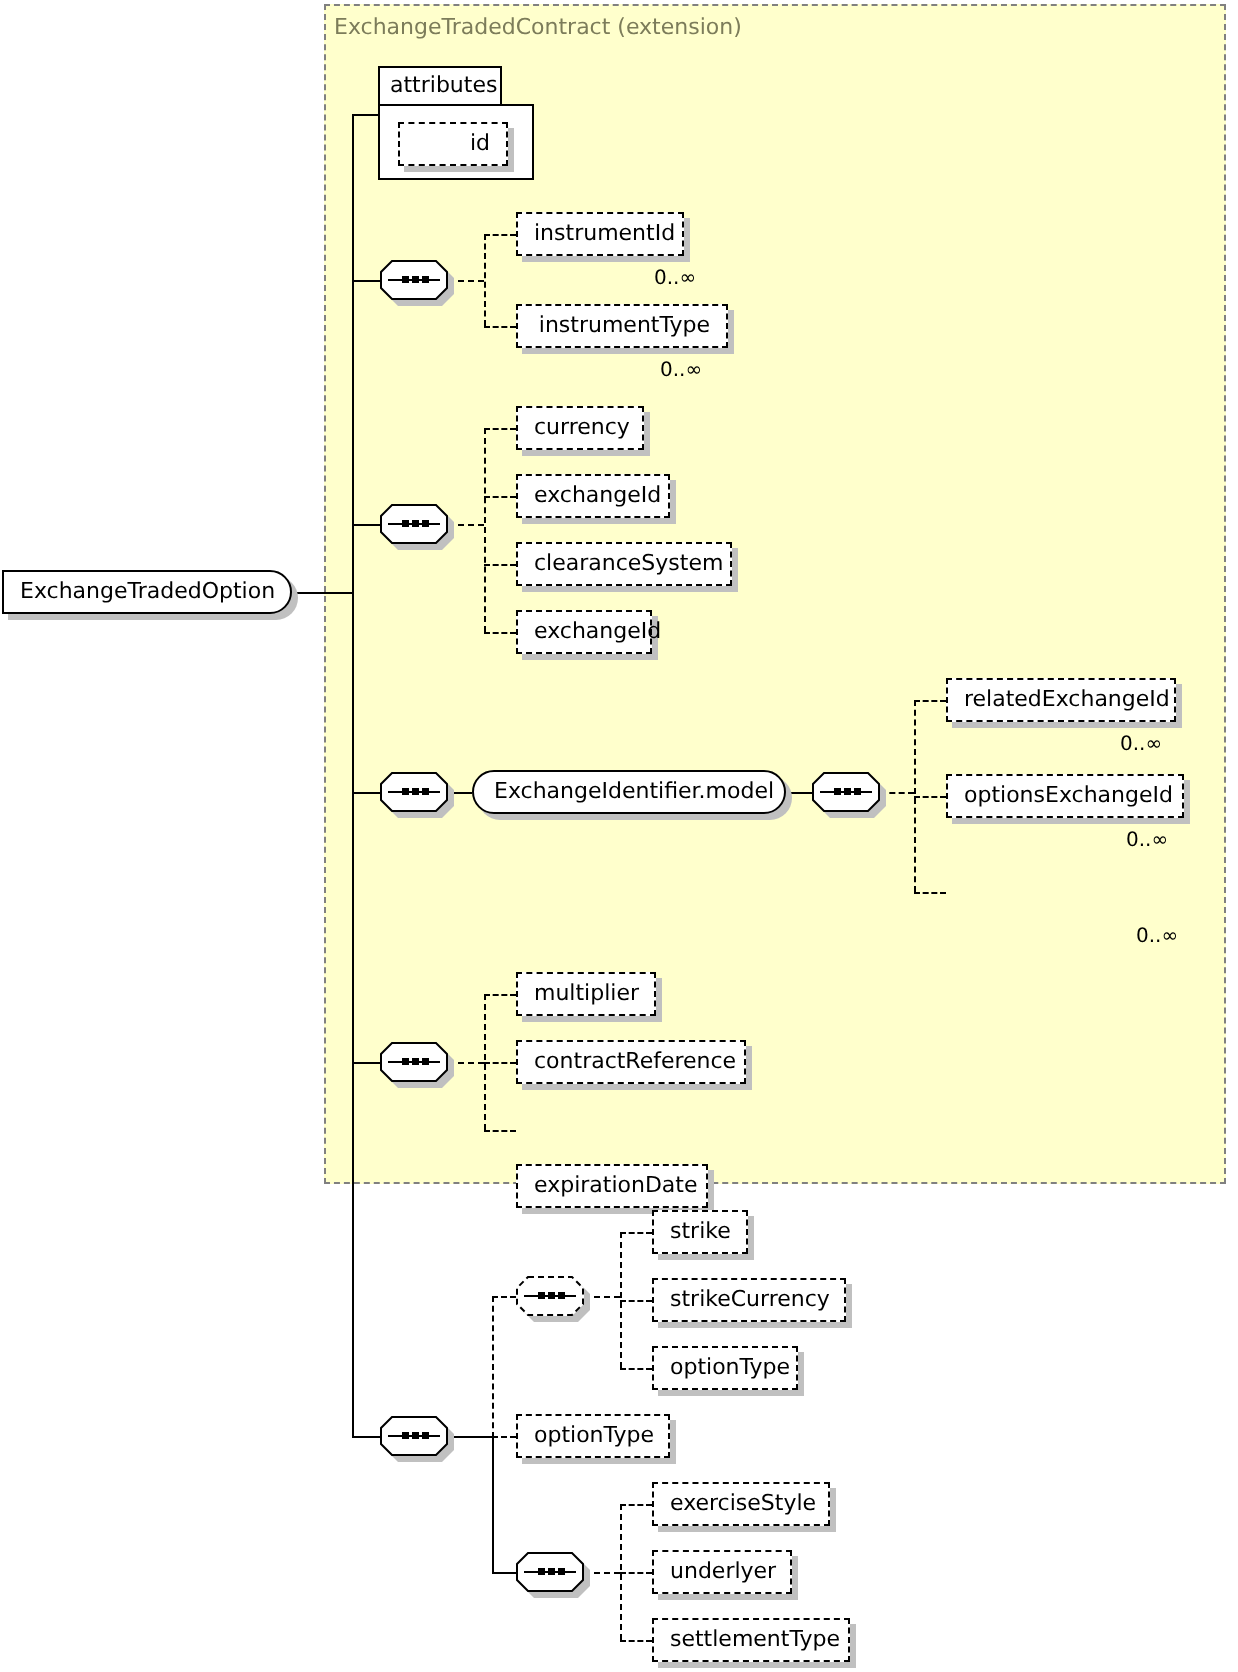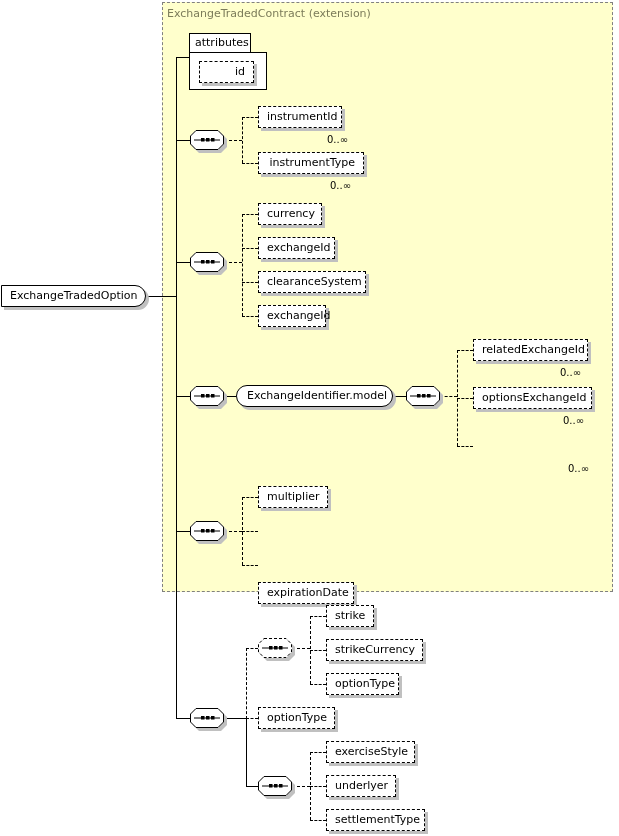"contractReference" div.node { html: none -> <div>contractReference</div> }
